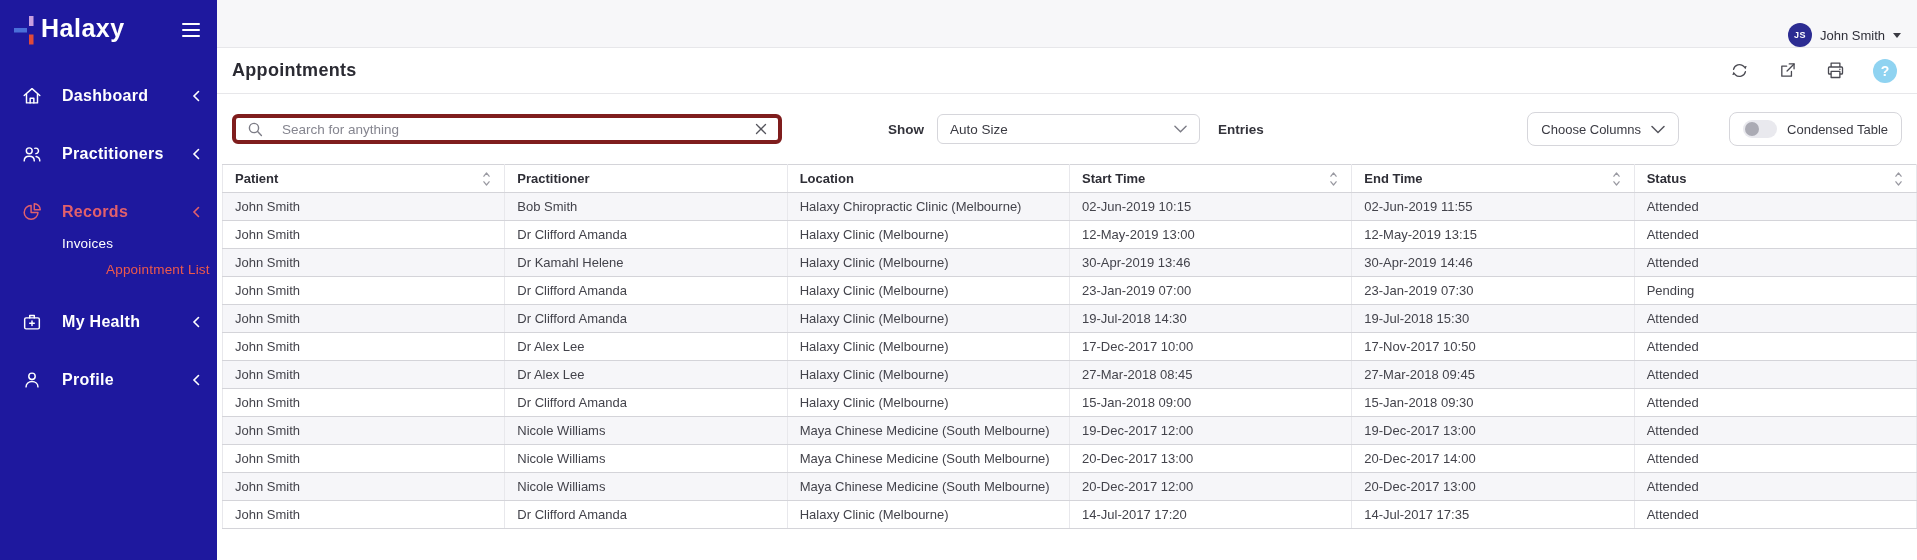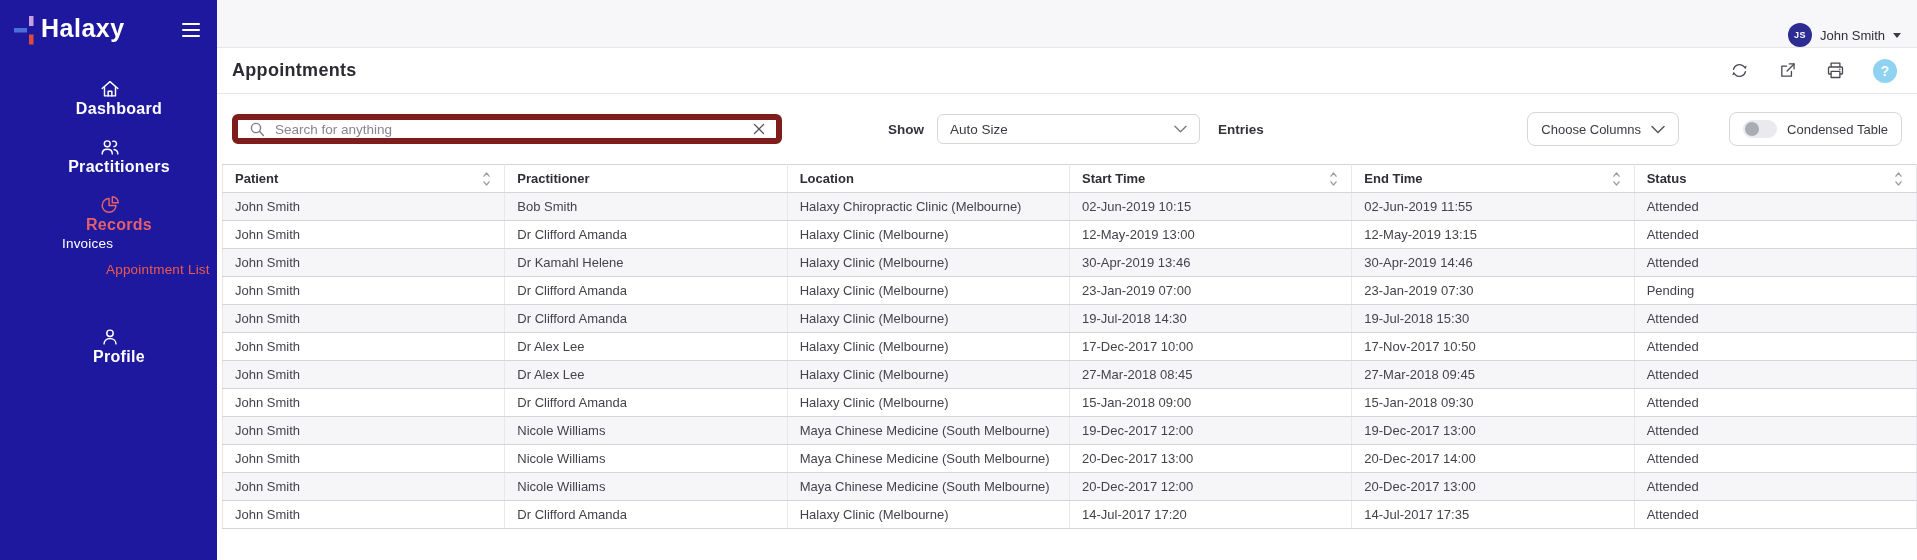"Dashboard" .nav-item { flex-direction: column -> none }
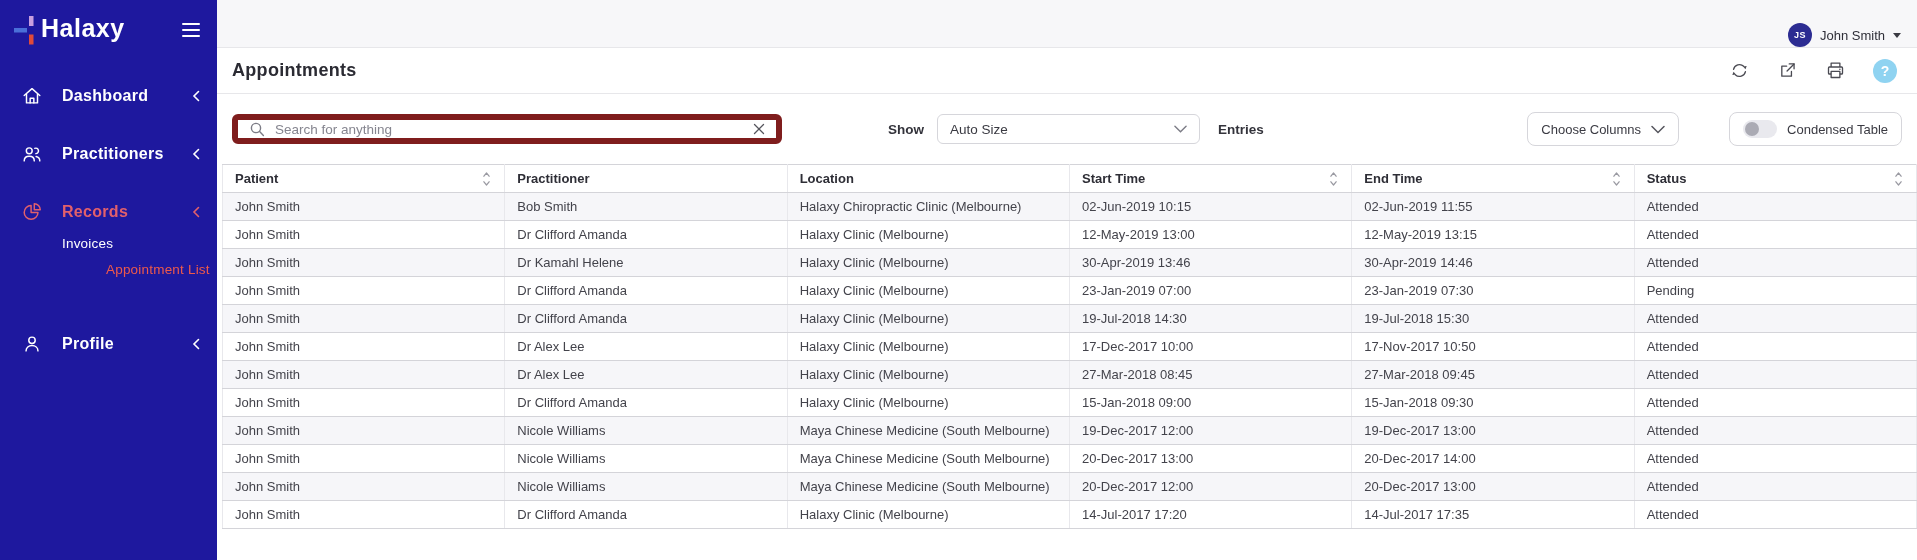"Search for anything" .search { border: 6px solid #7f1d1d -> 4px solid #7f1d1d; gap: 8px -> 17px }
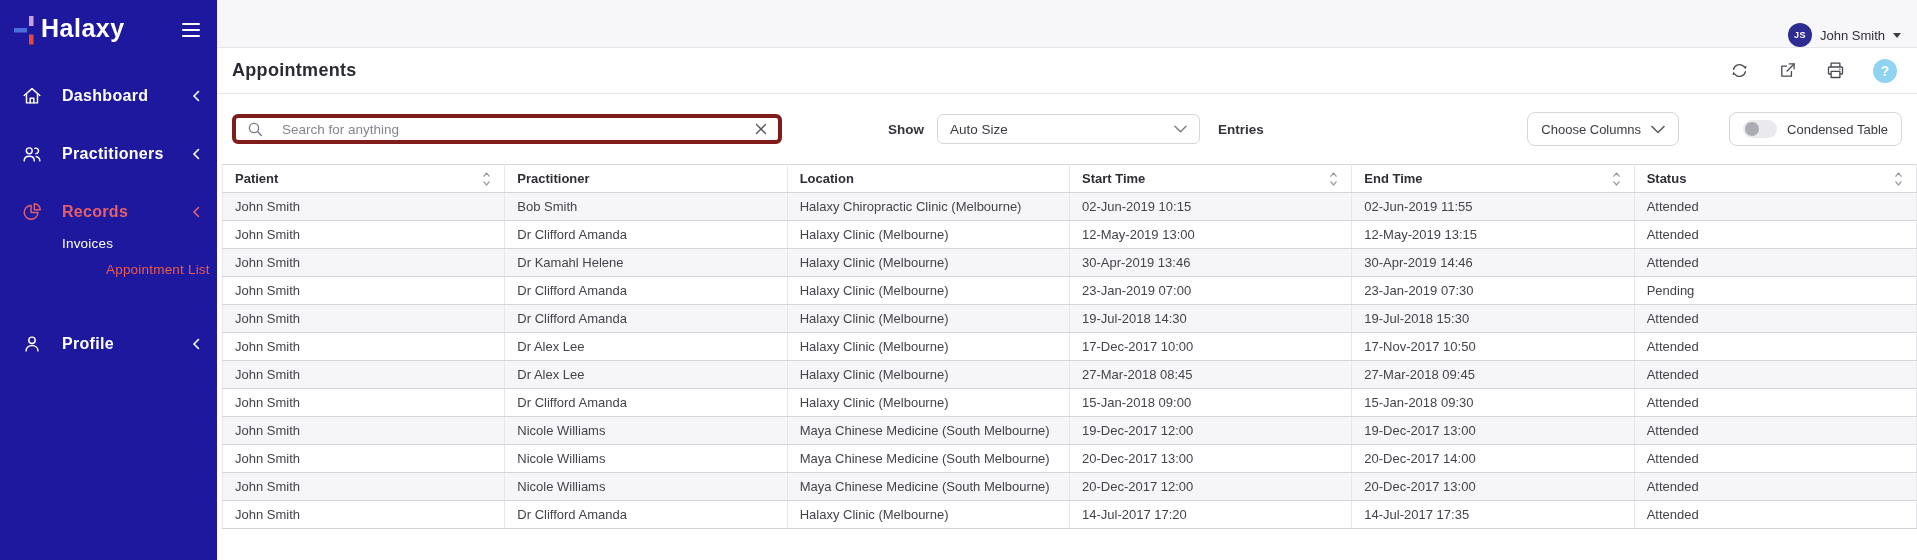"My Health" div.nav-item { html: none -> <div> <span> <svg> <rect></rect> <path></path> <path></path> <path></path> </svg> </span> <span>My Health</span> <svg> <path></path> </svg> </div> }
